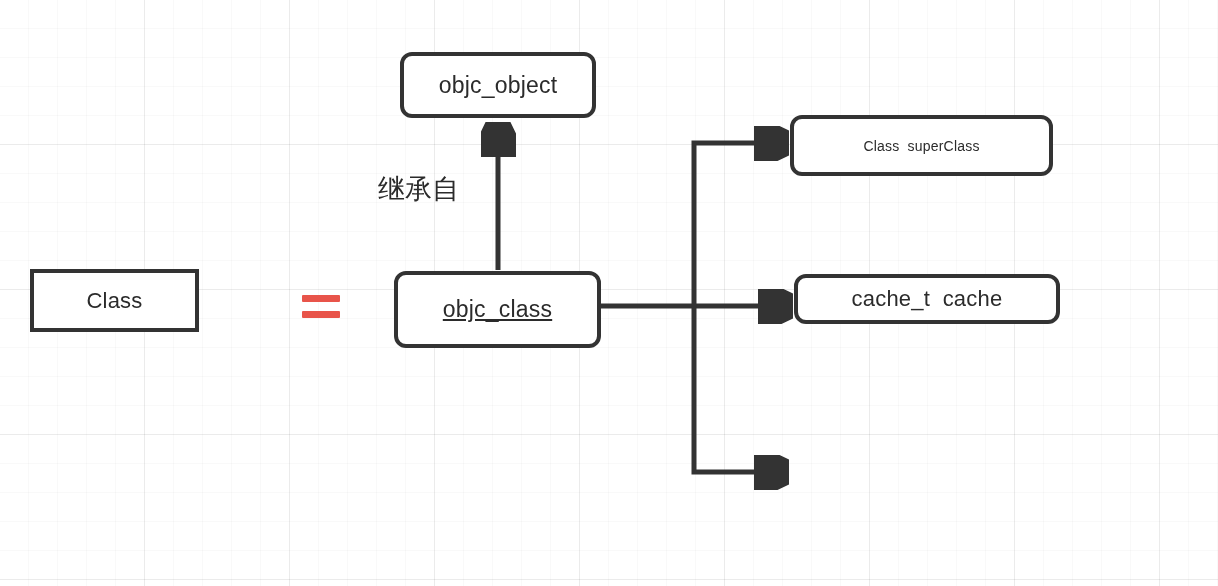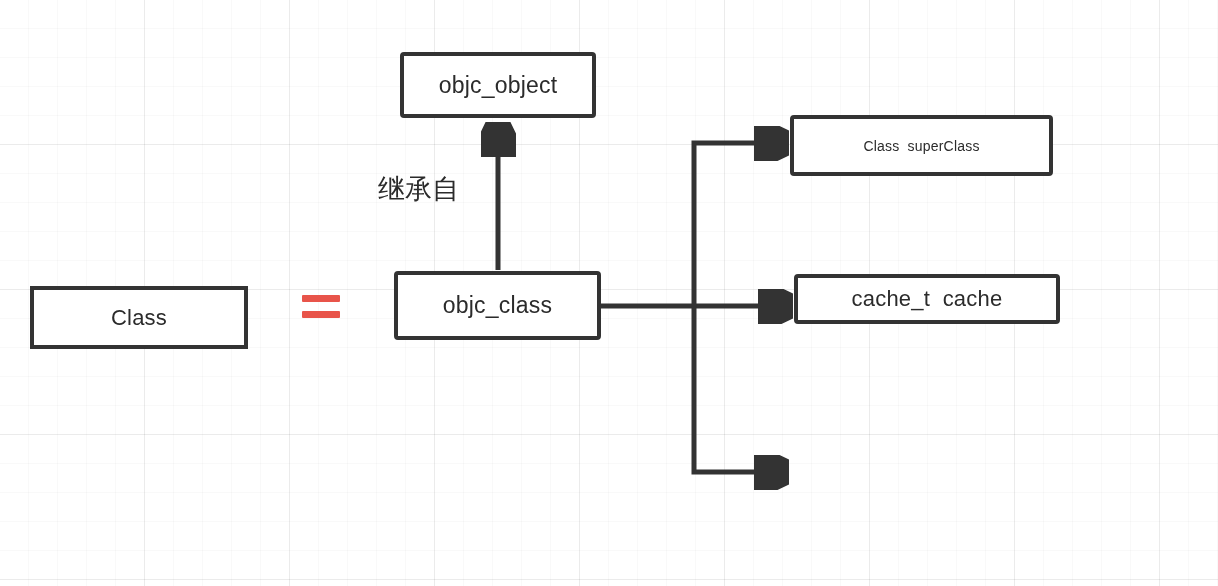"objc_object" .node.rounded { border-radius: 4px -> 12px }
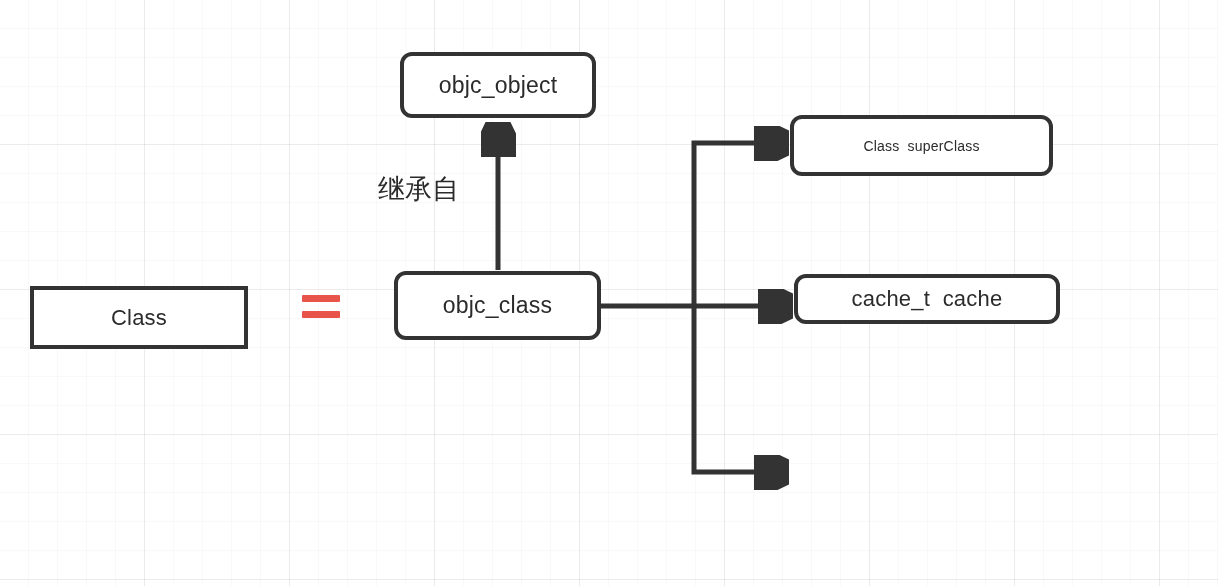"Class" #node-class { top: 286px -> 269px; width: 218px -> 169px }
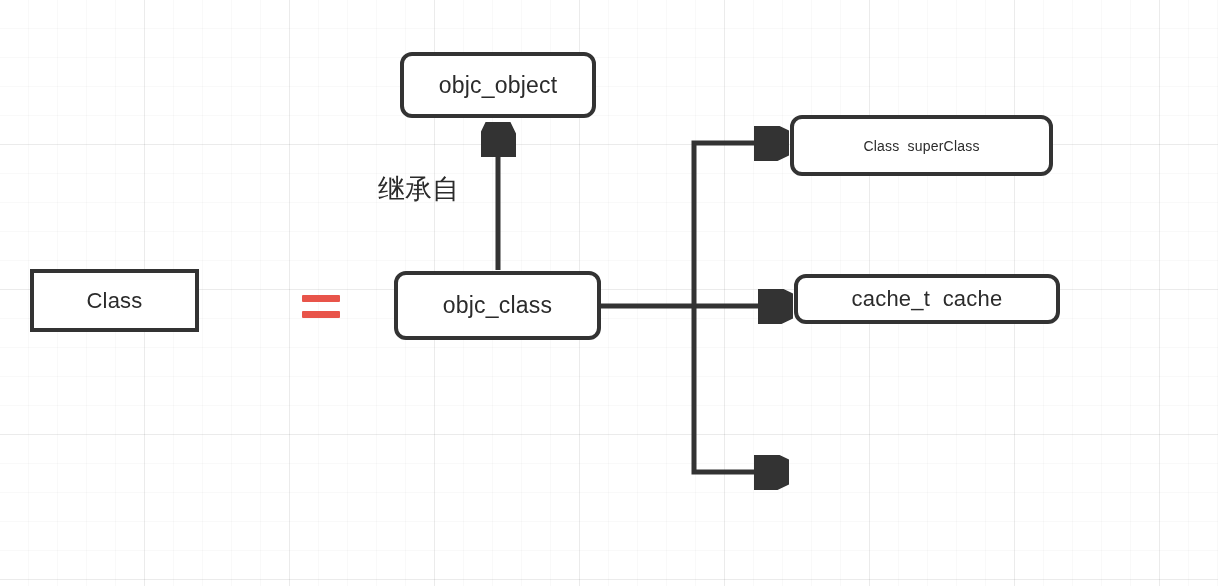"objc_class" #node-objc-class { height: 69px -> 77px; text-decoration: none -> underline }
